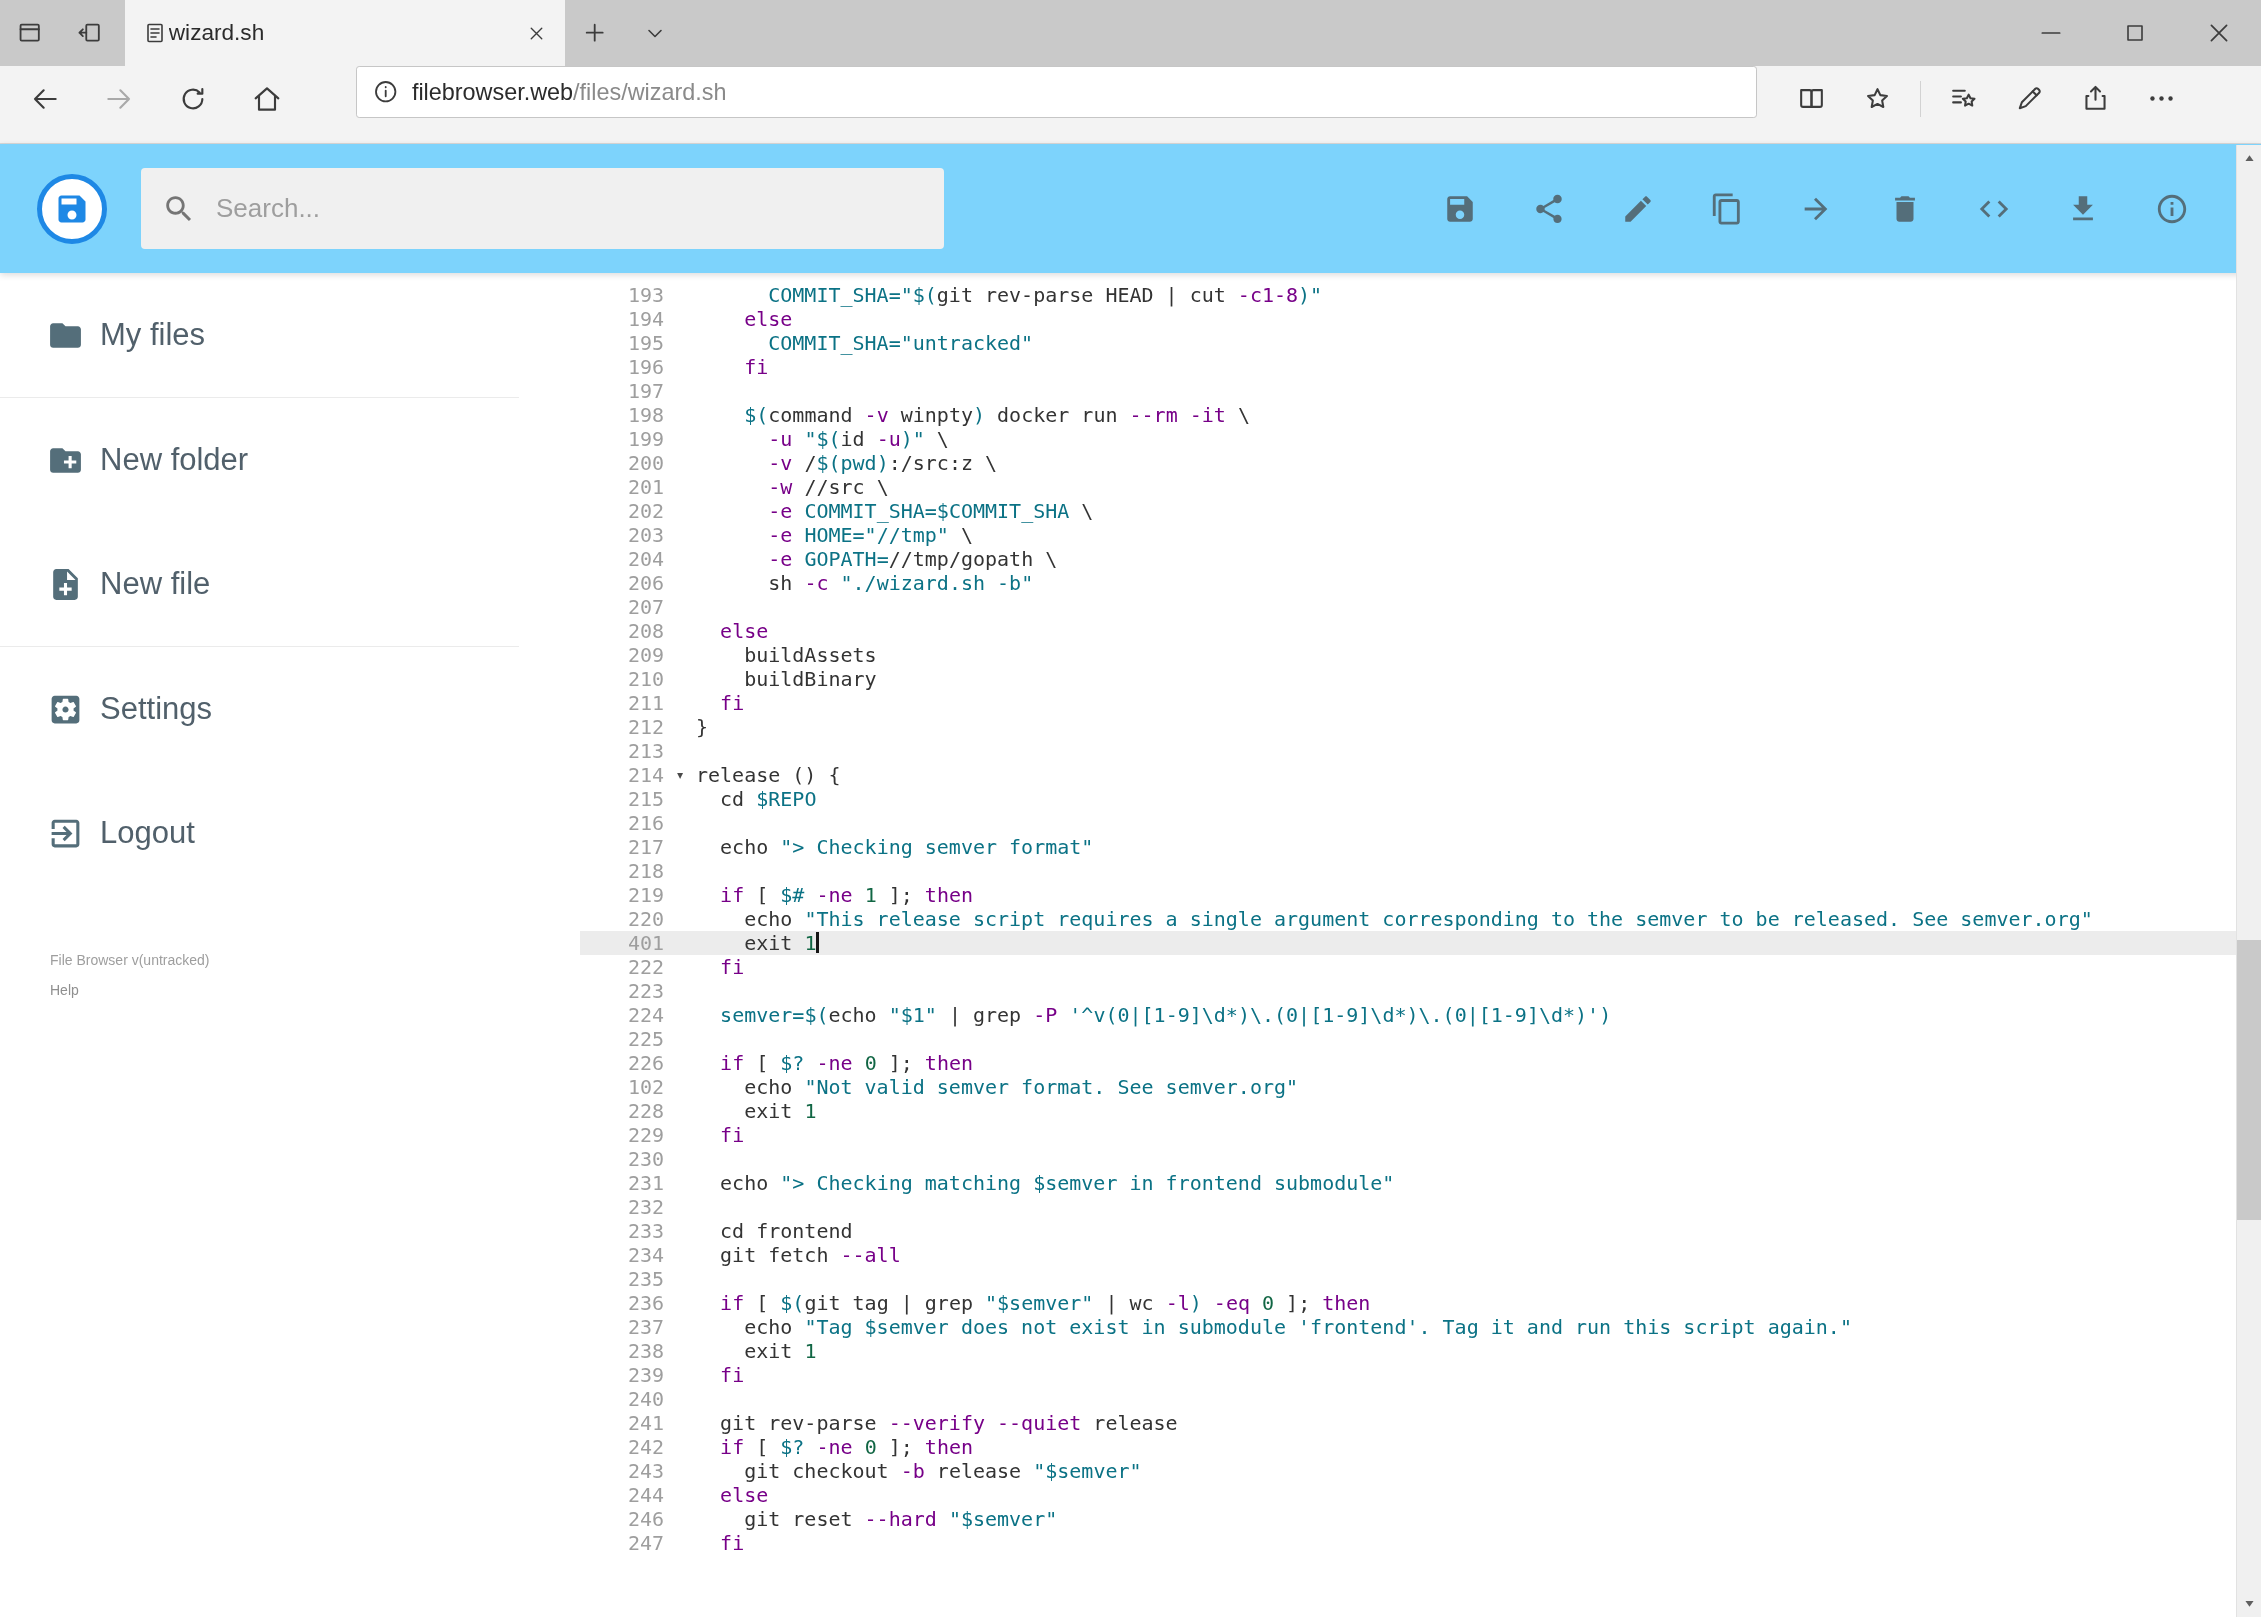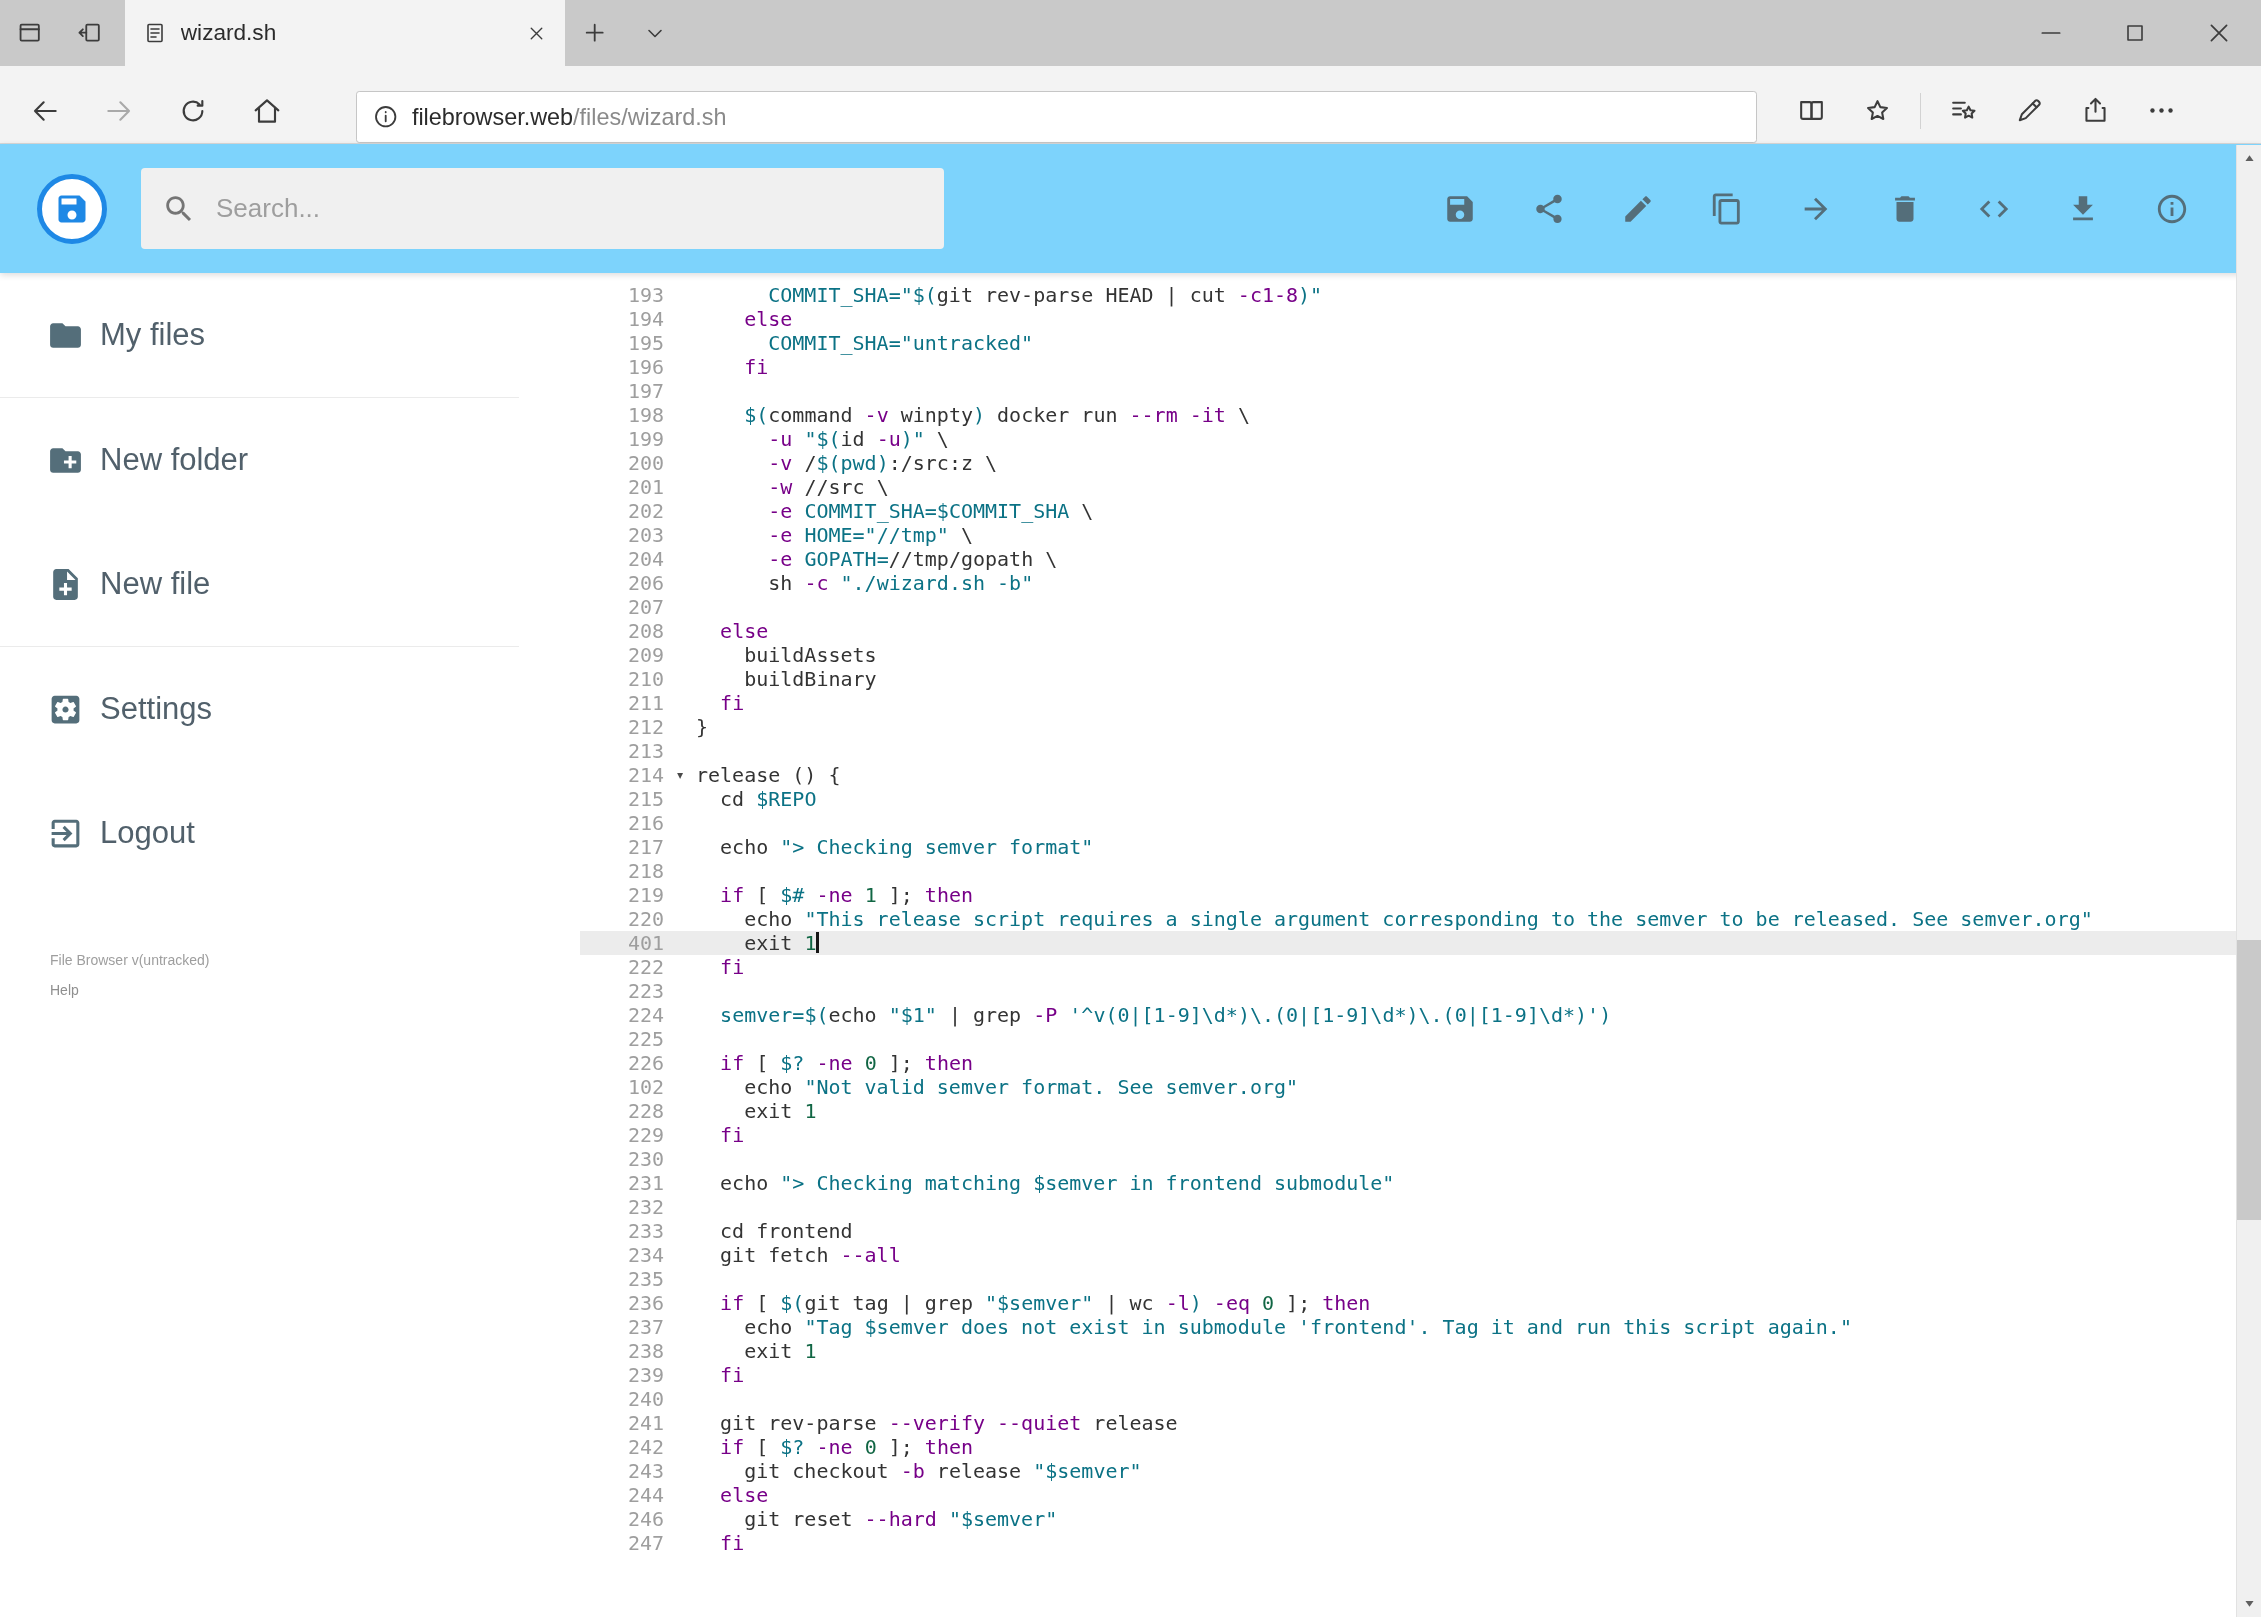"wizard.sh" .tab { gap: 14px -> 2px }
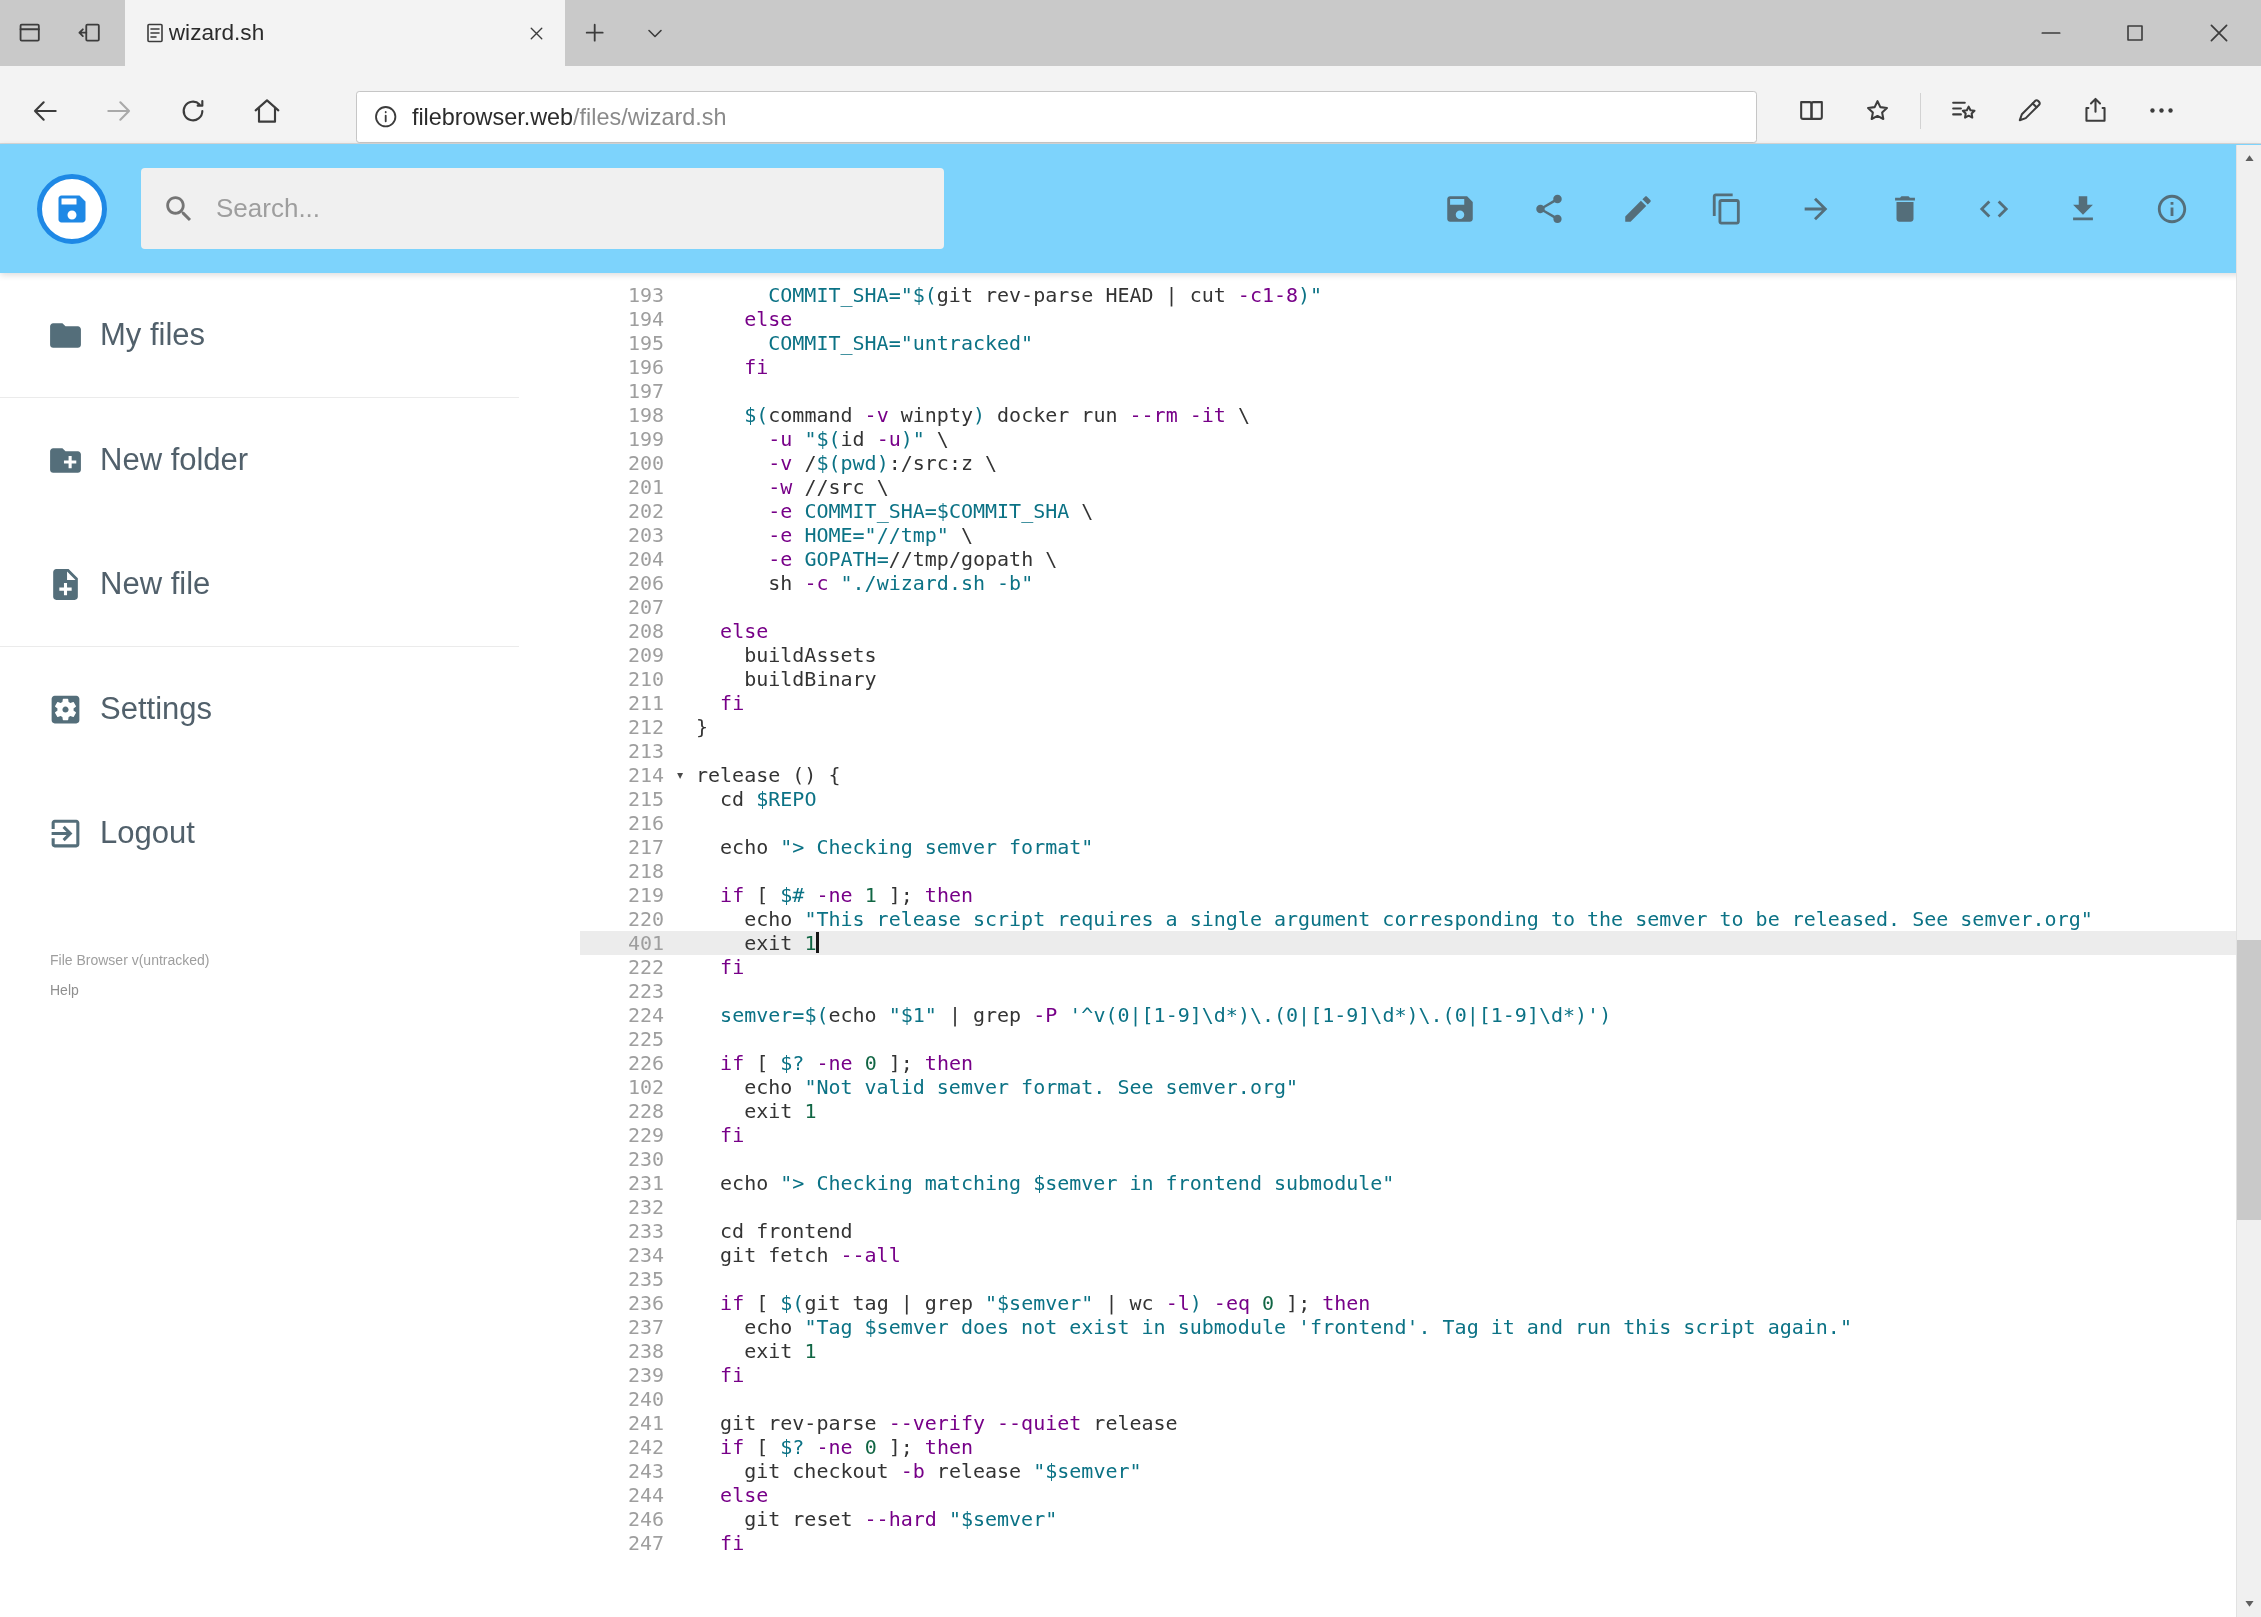"filebrowser.web/files/wizard.sh" .navbar { align-items: flex-end -> flex-start }
